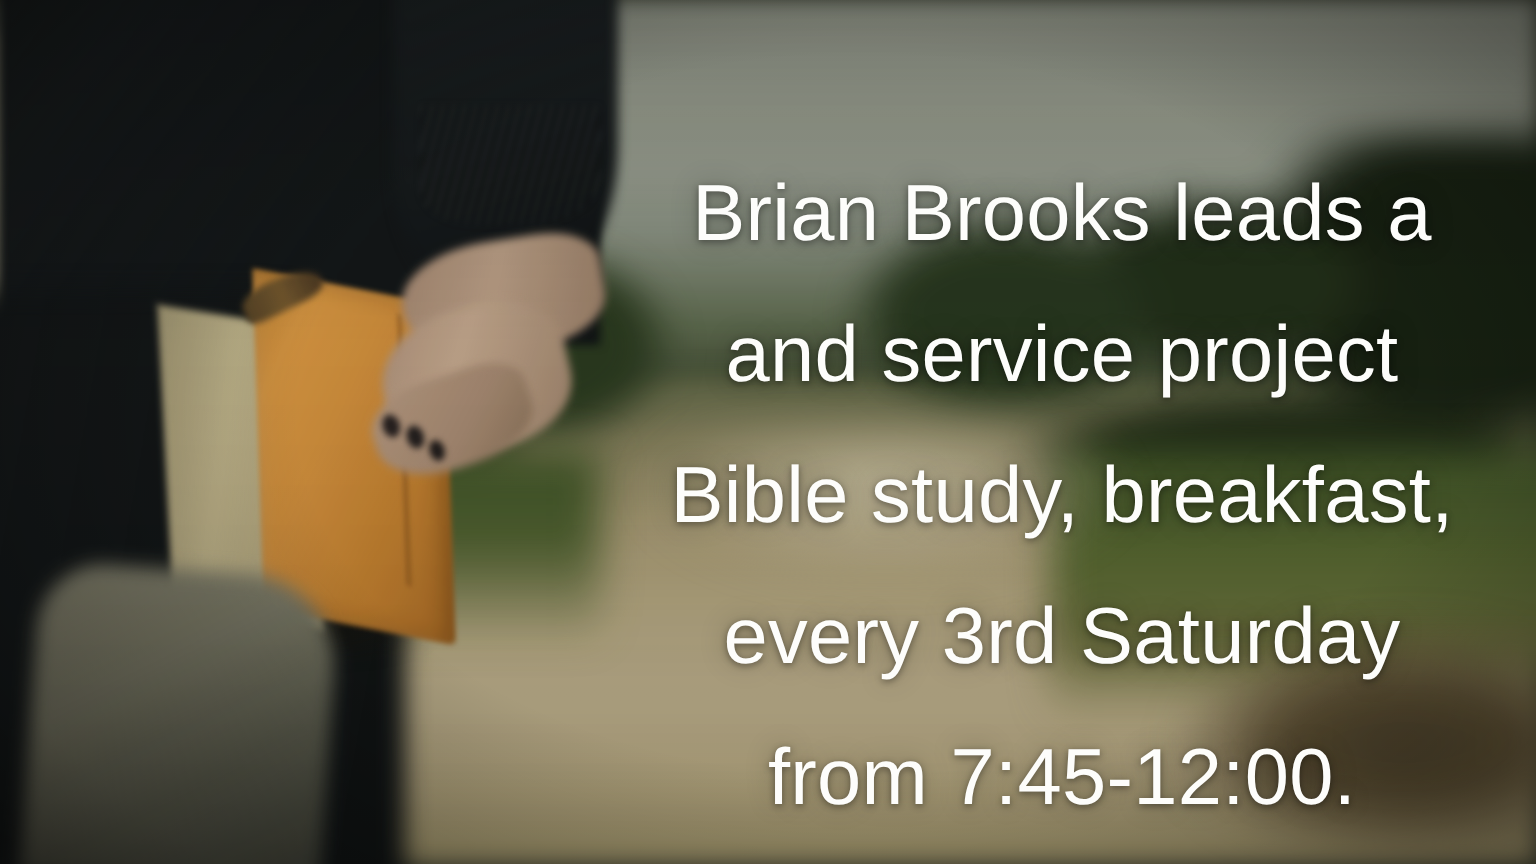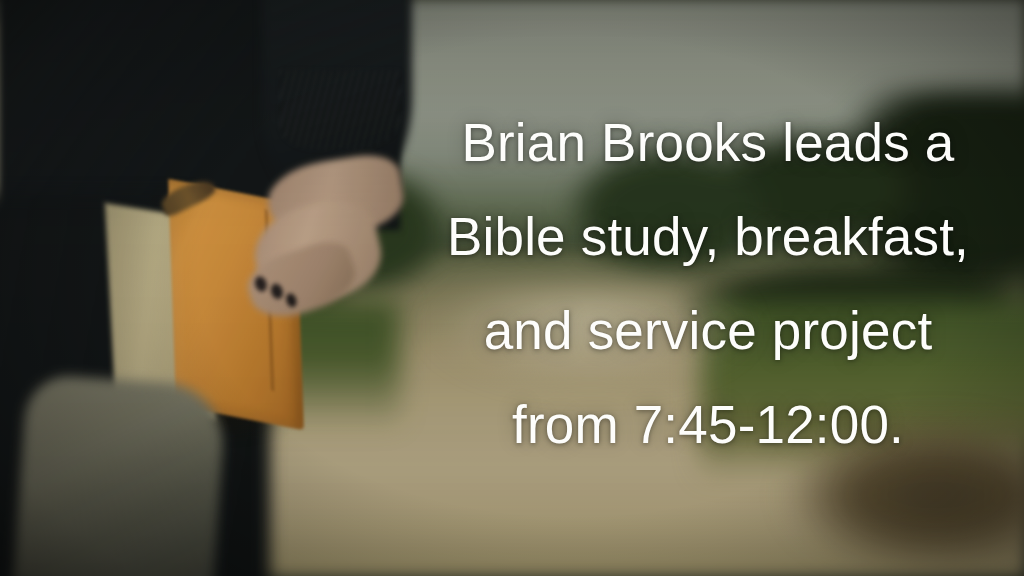"Bible study, breakfast," span.caption-line { order: before "and service project" -> after "and service project" }
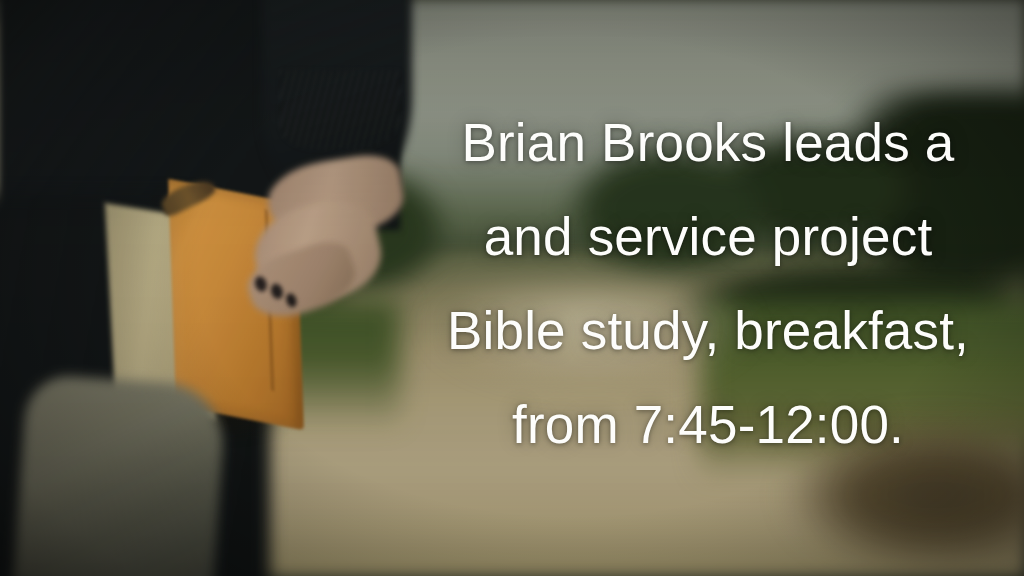"every 3rd Saturday" span.caption-line { html: none -> <span>every 3rd Saturday</span> }
